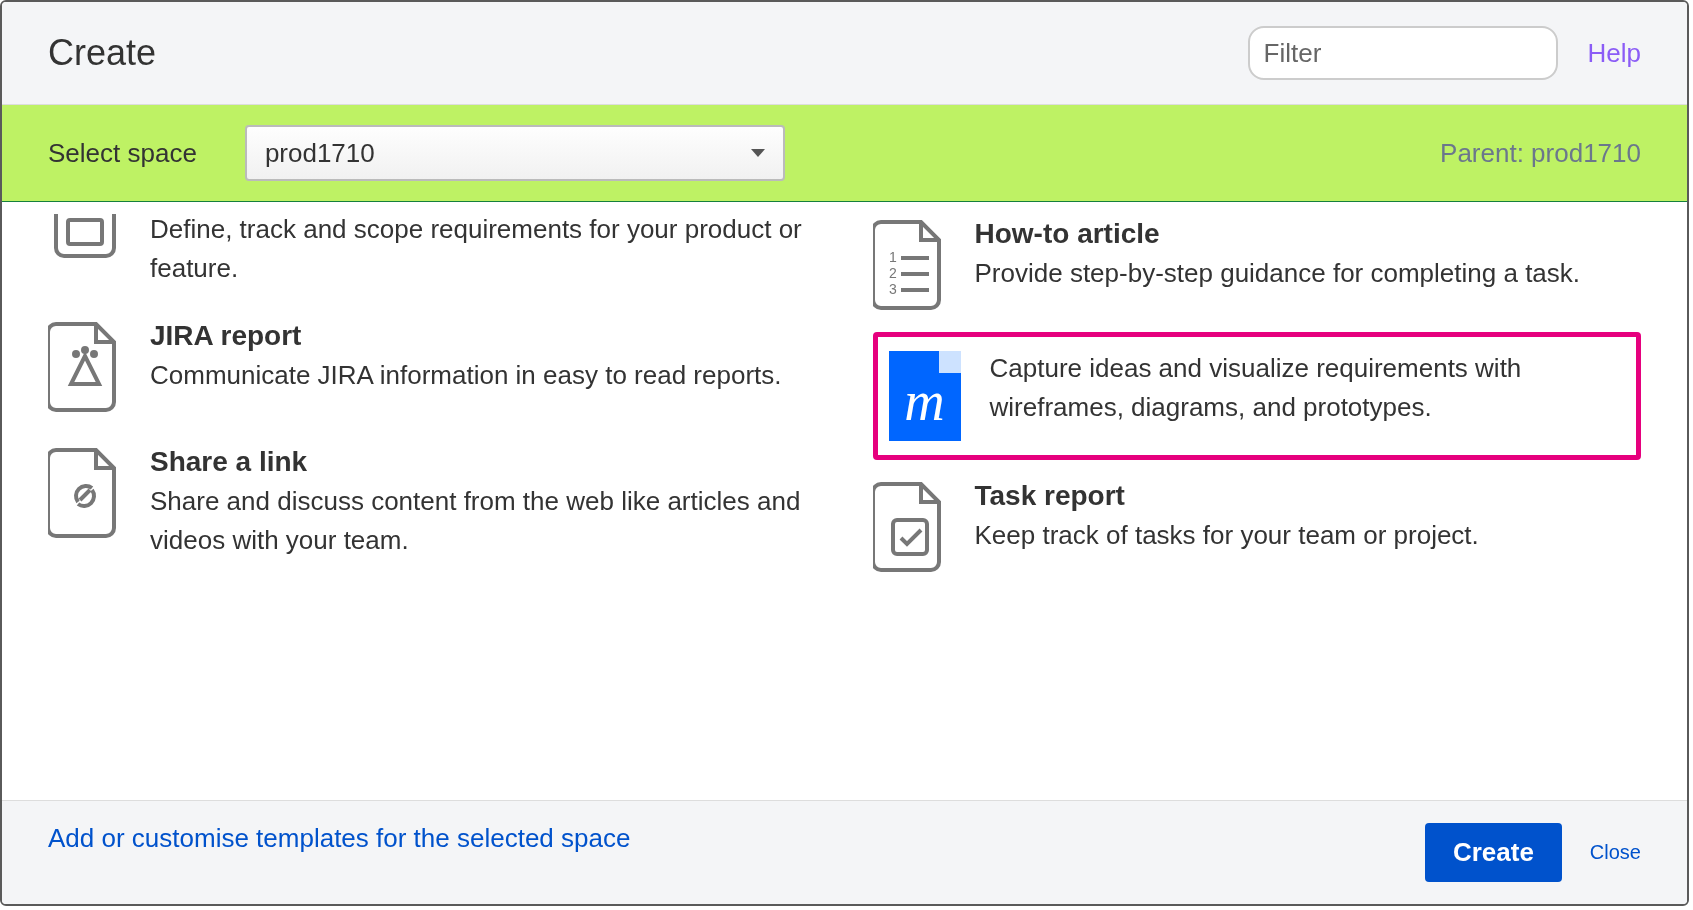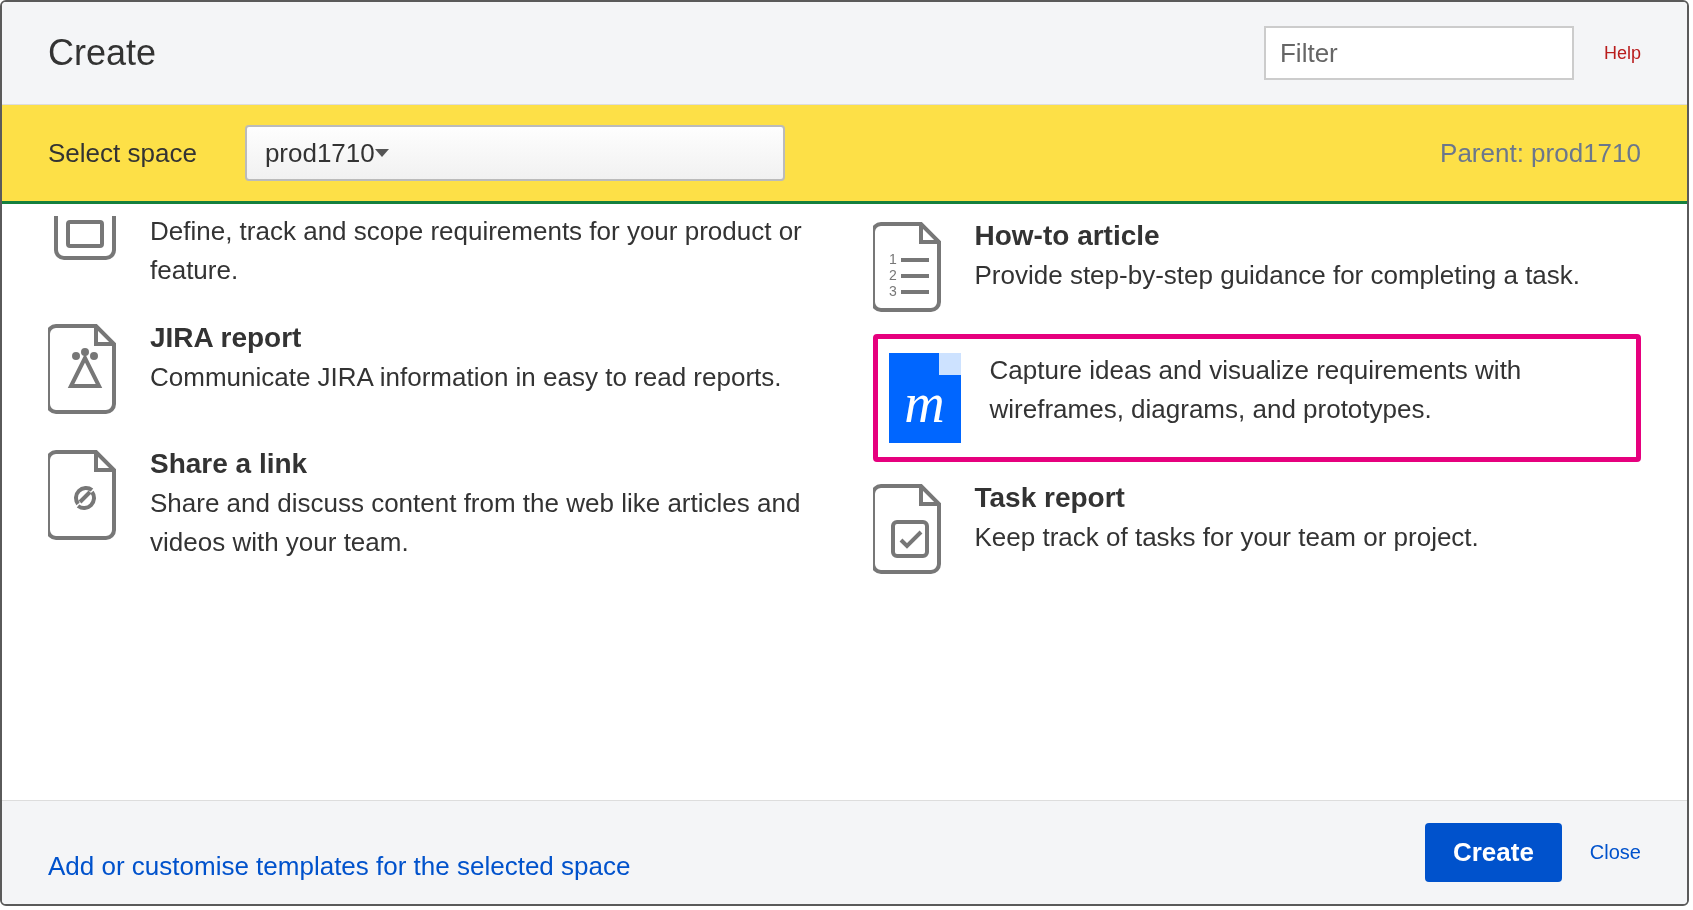"Filter" .filter-input { border-radius: 0 -> 16px }
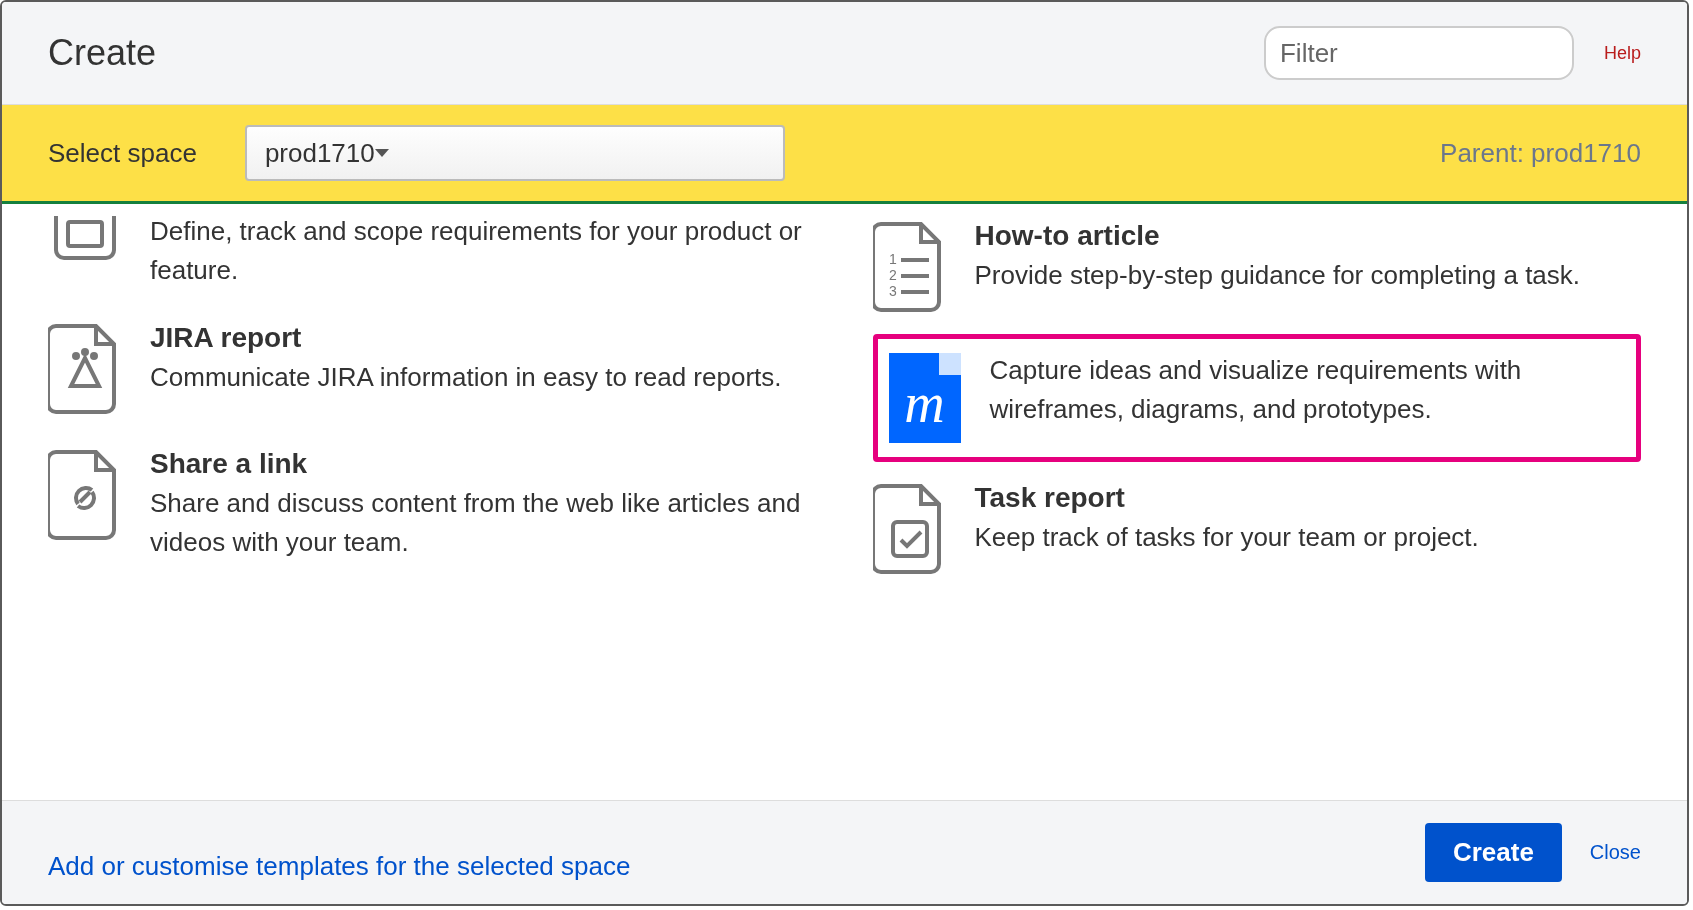"Help" .help-link { color: #b91c1c -> #8b5cf6; font-size: 18px -> 26px }
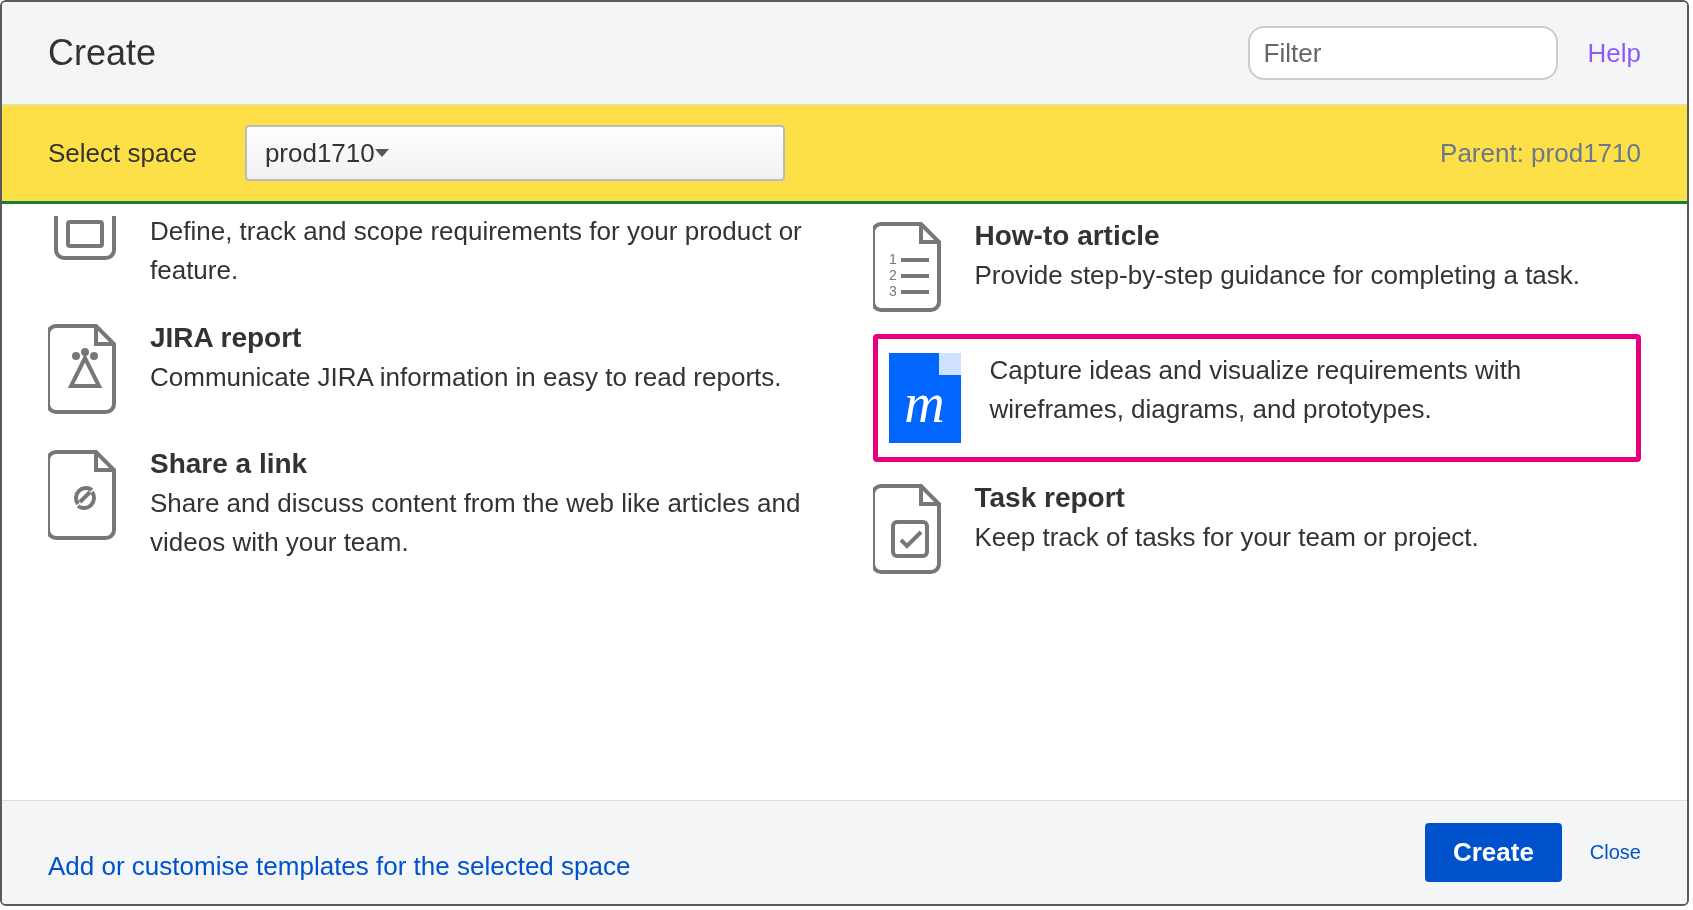"Select space" .space-row { background: #fde047 -> #bef264; border-bottom: 3px solid #15803d -> 1px solid #15803d }
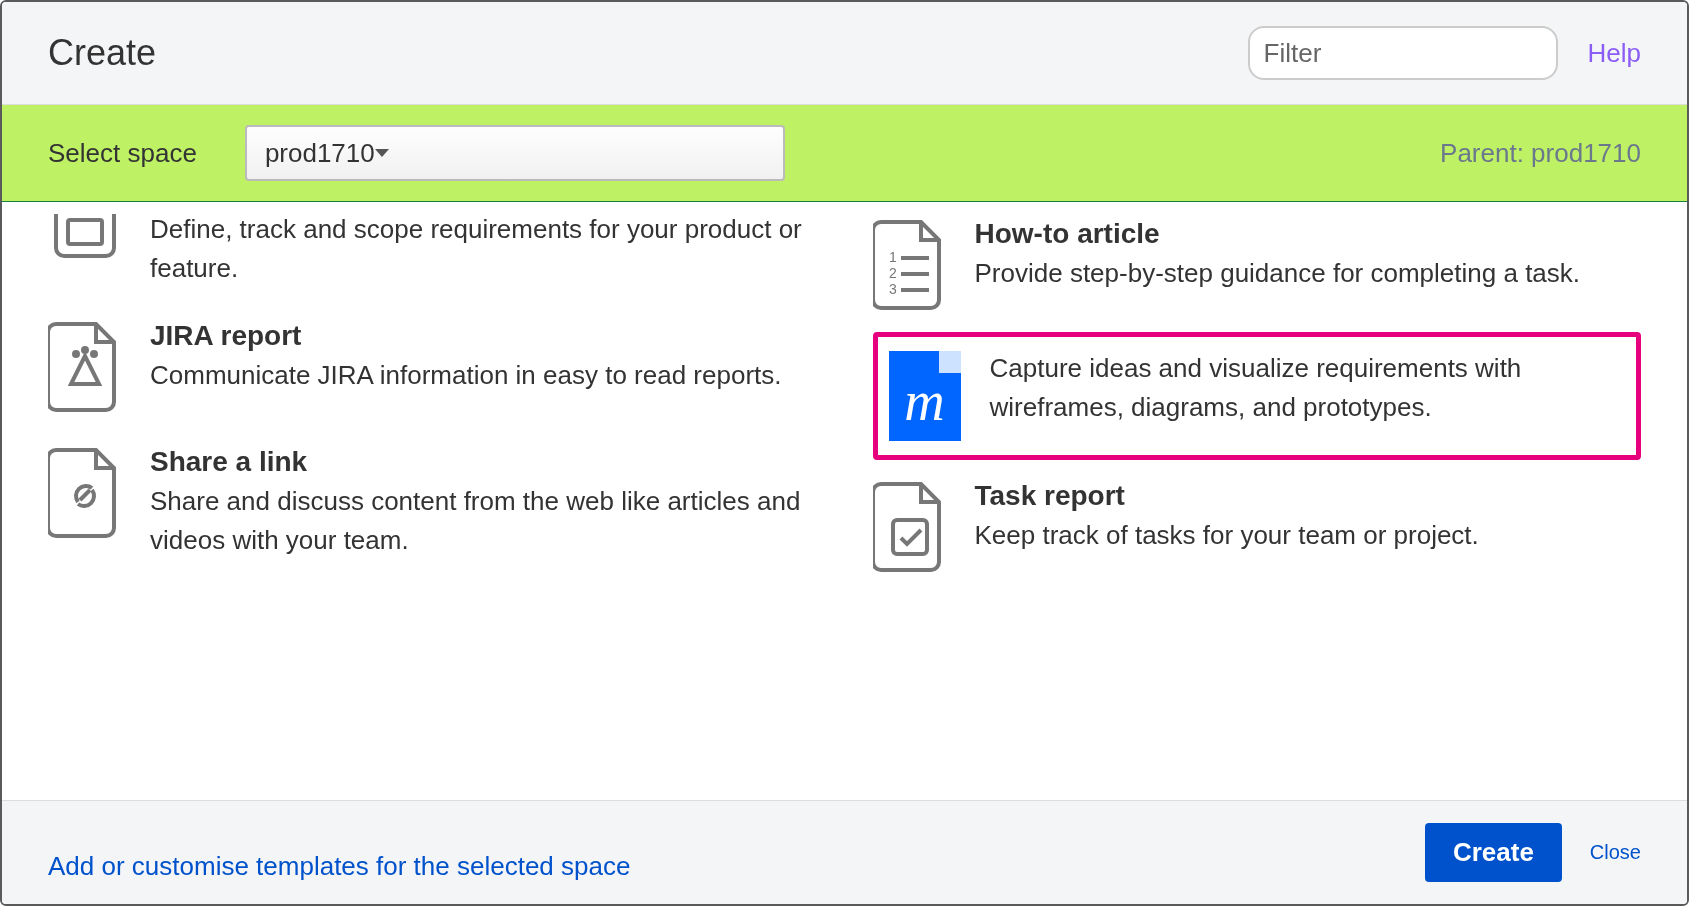"prod1710" .space-select { justify-content: none -> space-between }
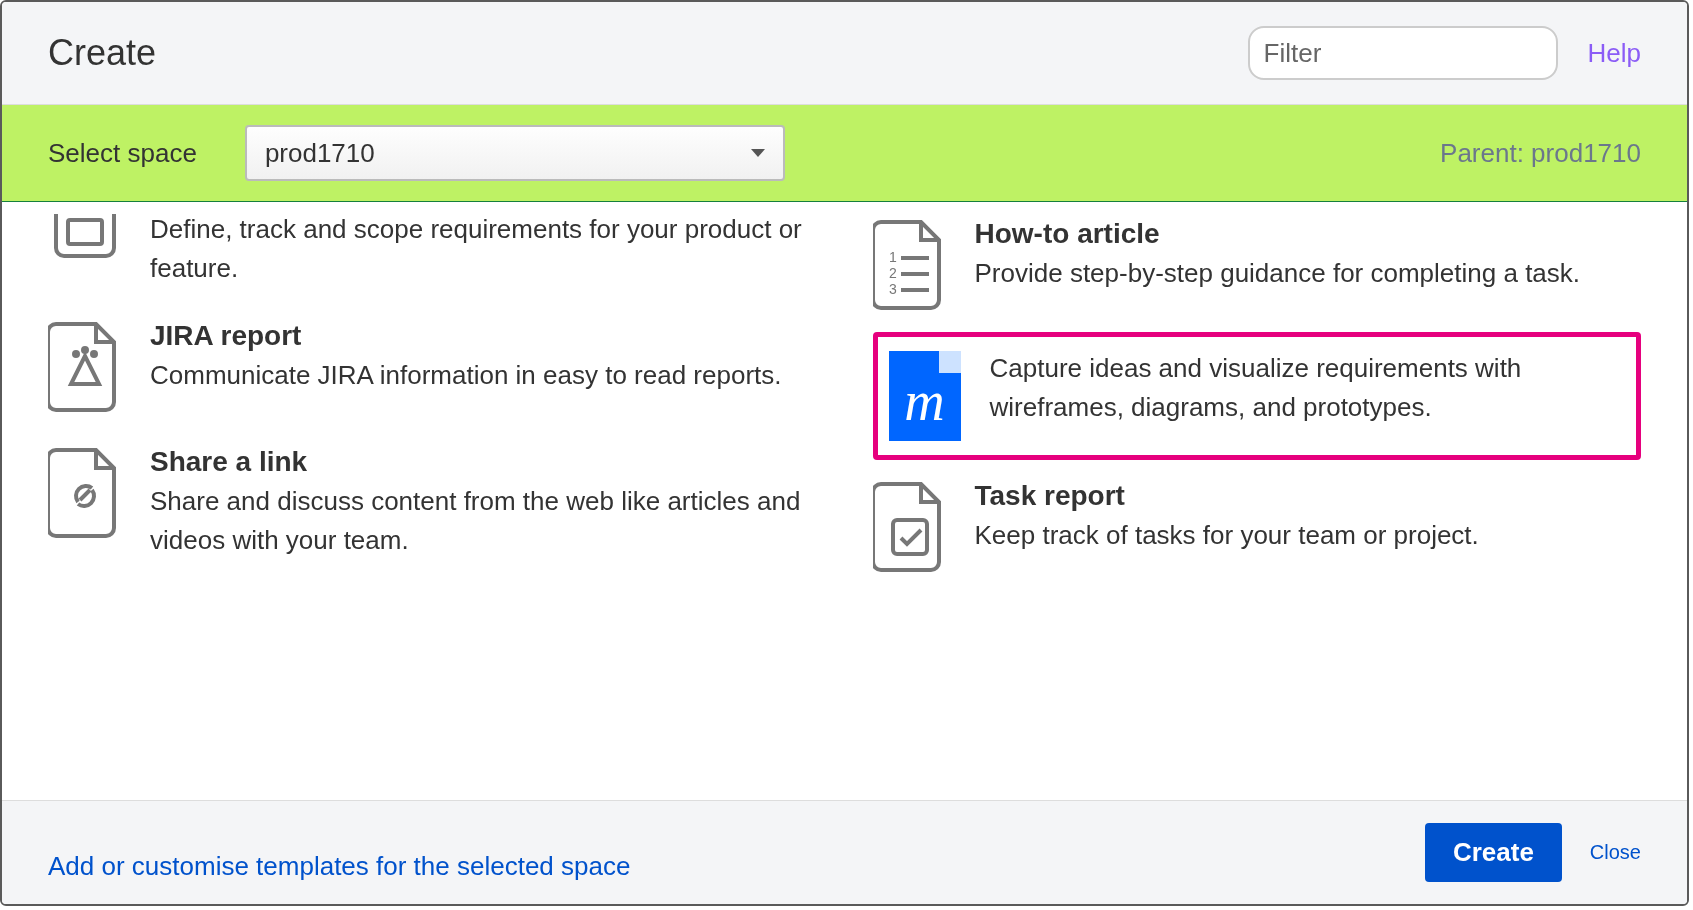"Add or customise templates for" .footer { align-items: flex-end -> flex-start }
